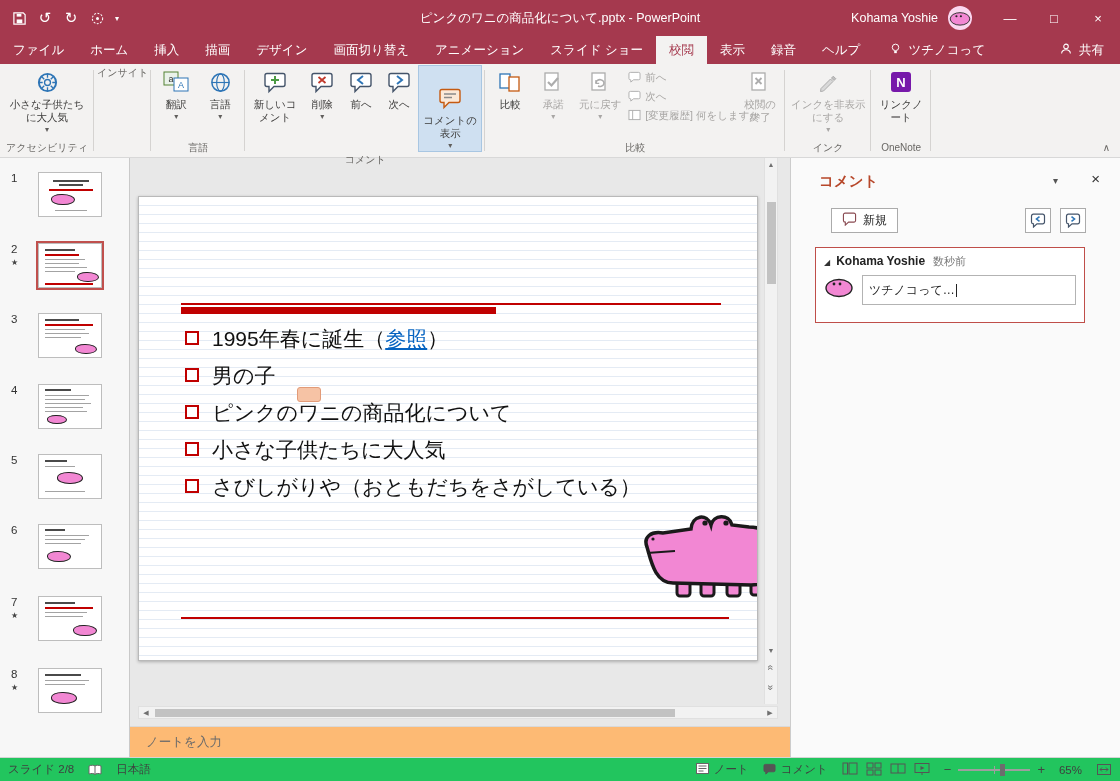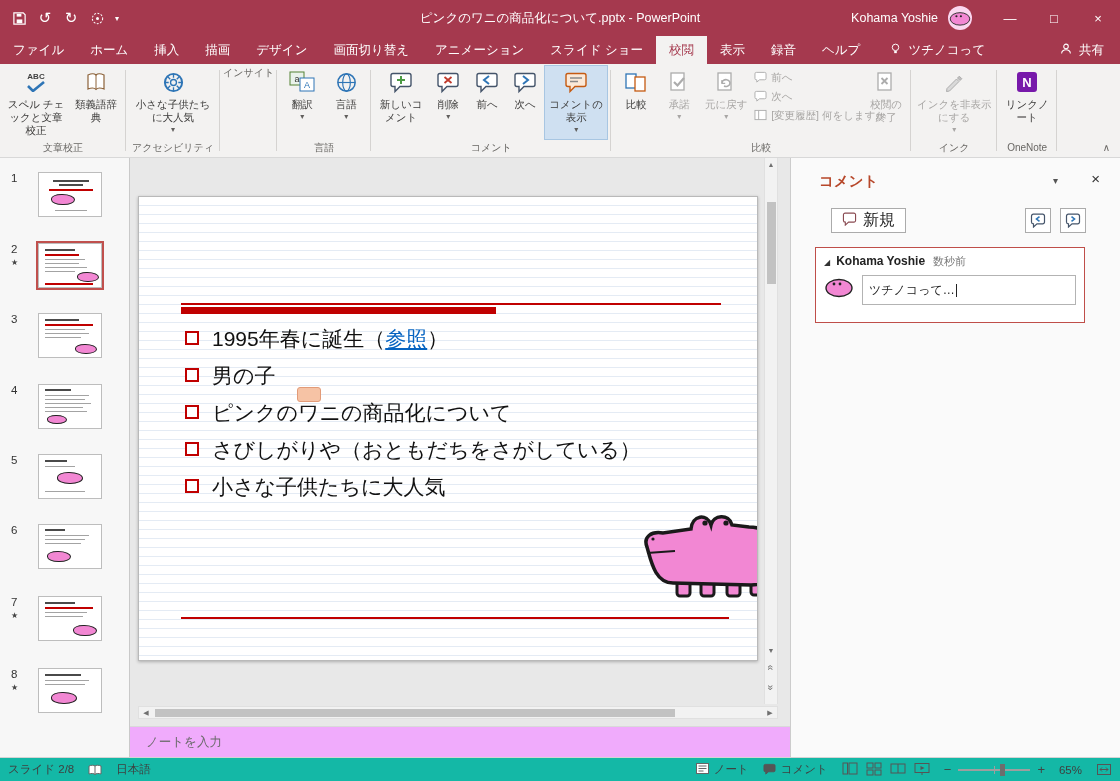"ABC" div.rgroup { html: <div> <div> <div> <span> <span>ABC</span> <svg> <path></path> </svg> </span> <span>スペル チェックと文章校正</span> </div> <div> <span> <svg> <path></path> <line></line> </svg> </span> <span>類義語辞典</span> </div> </div> <div>文章校正</div> </div> -> none }
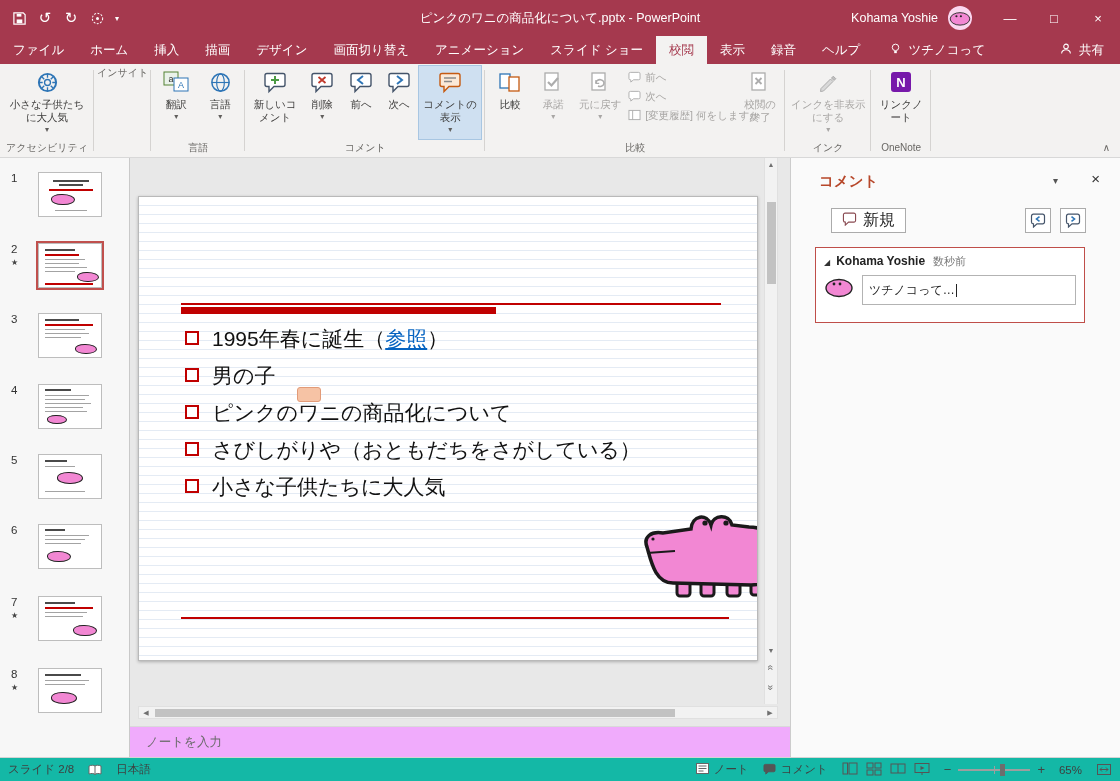"コメントの表示" .bigbtn.sel { padding: 2px 1px 0 -> 18px 1px 0 }
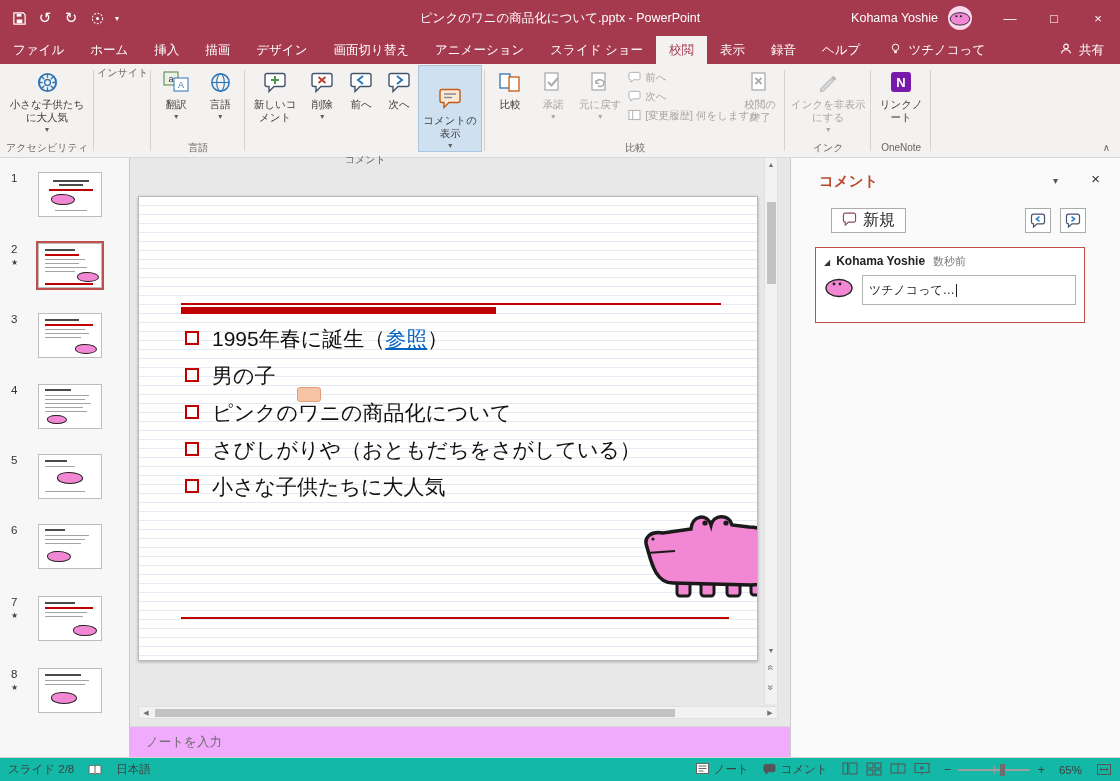"新規" .cp-new { font-size: 16px -> 12px }
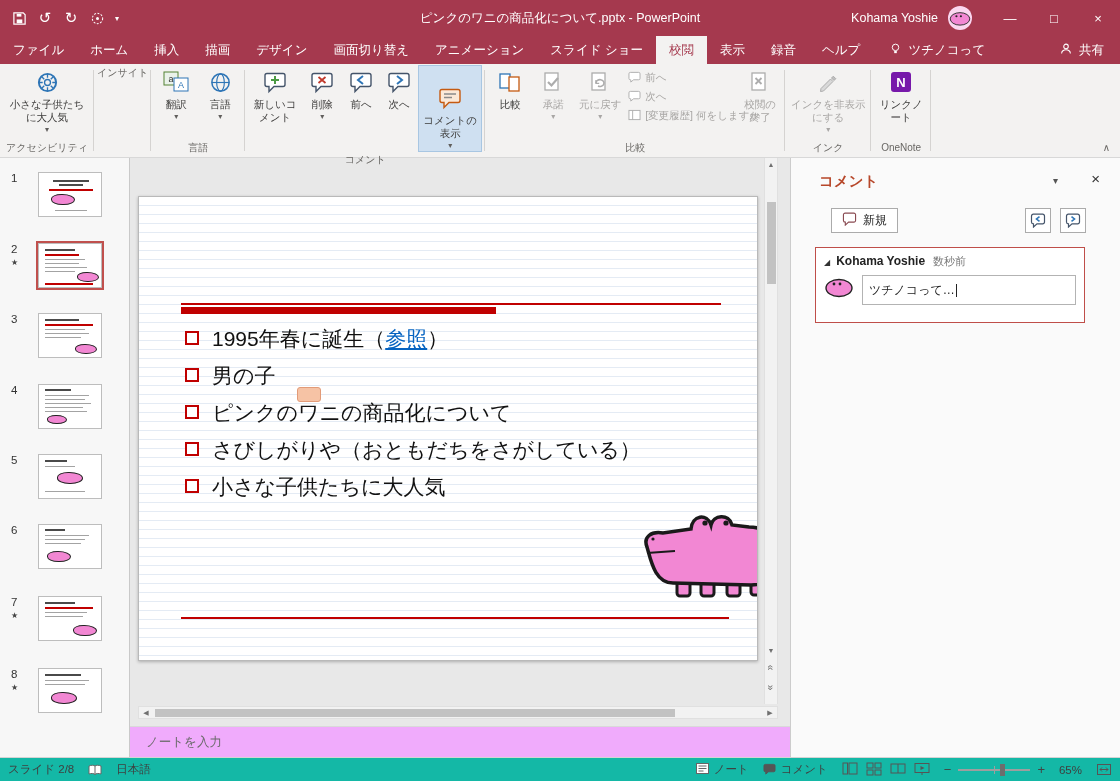"さびしがりや（おともだちをさがしている）" div.brow { order: before "小さな子供たちに大人気" -> after "小さな子供たちに大人気" }
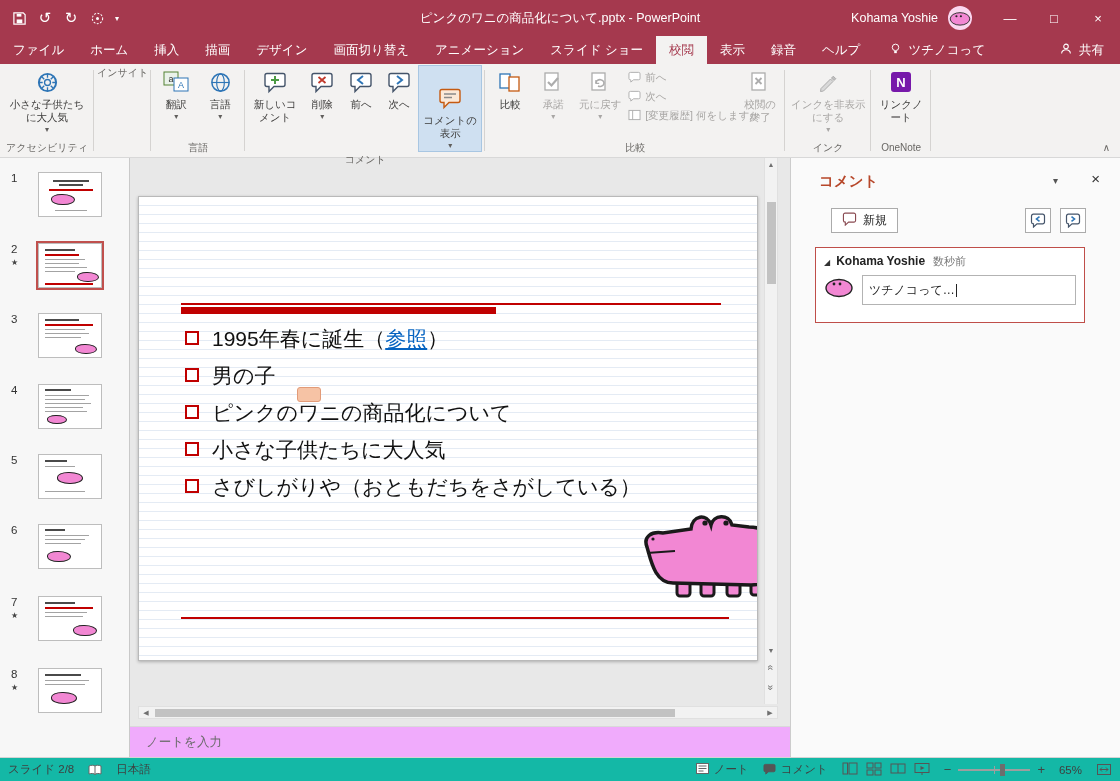"ノートを入力" .notesbar { background: #f0abfc -> #fdba74 }
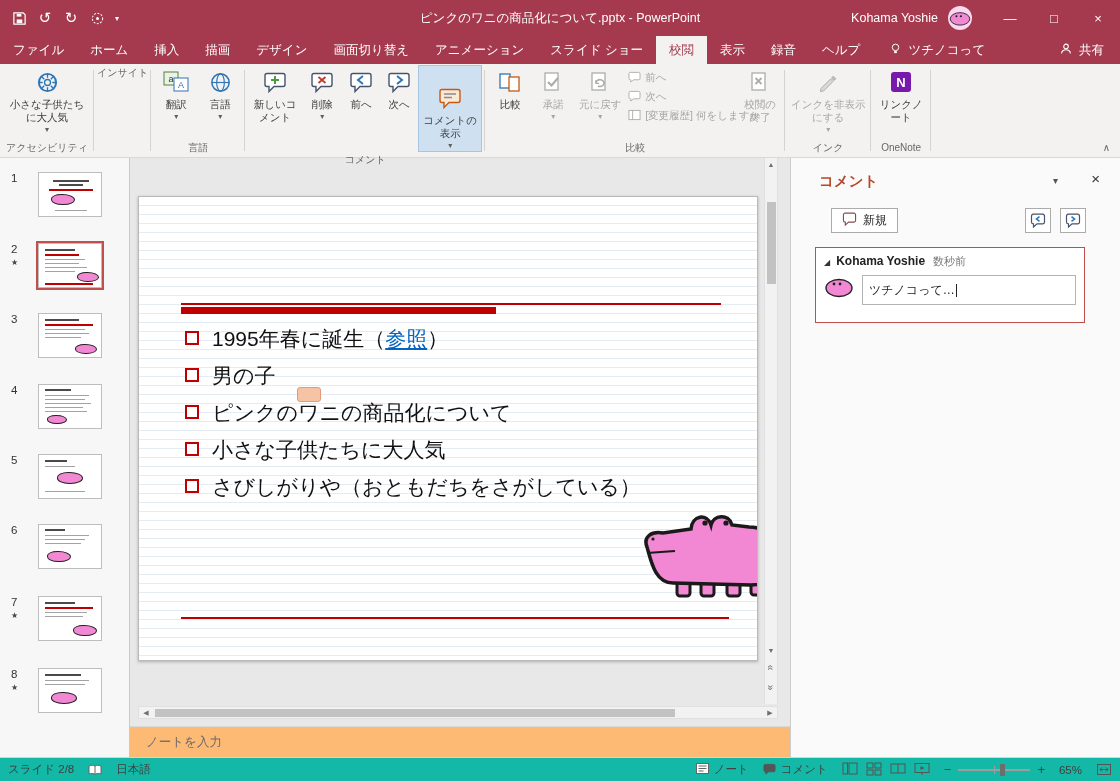"スライド 2/8" .statusbar { background: #14b8a6 -> #22c55e }
